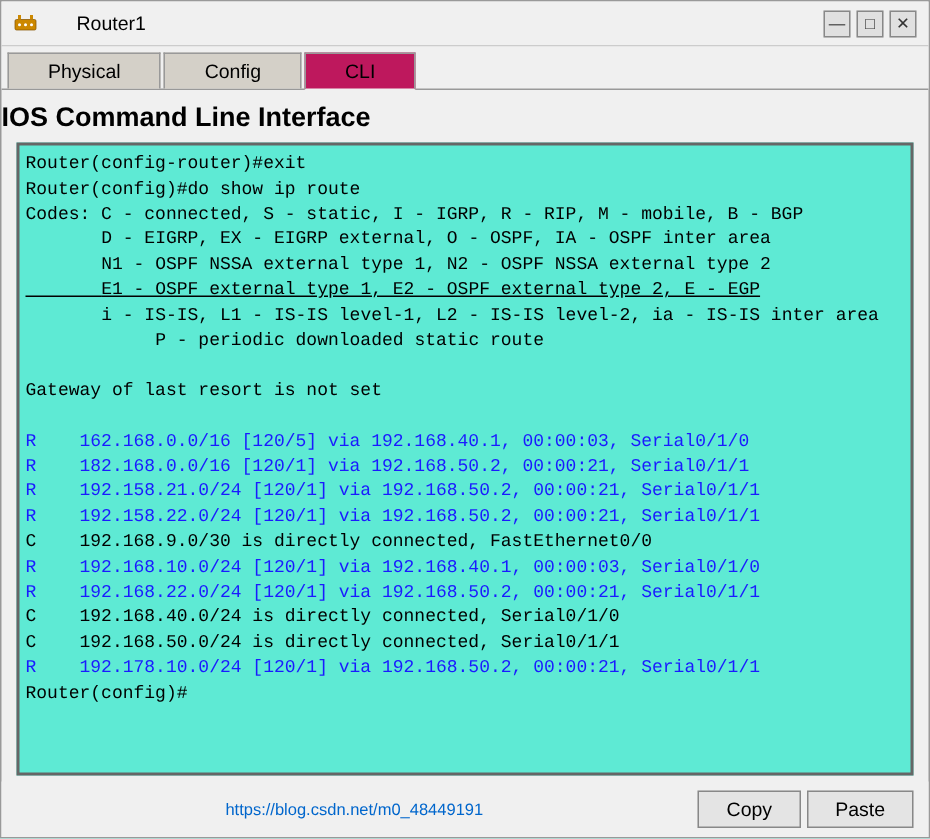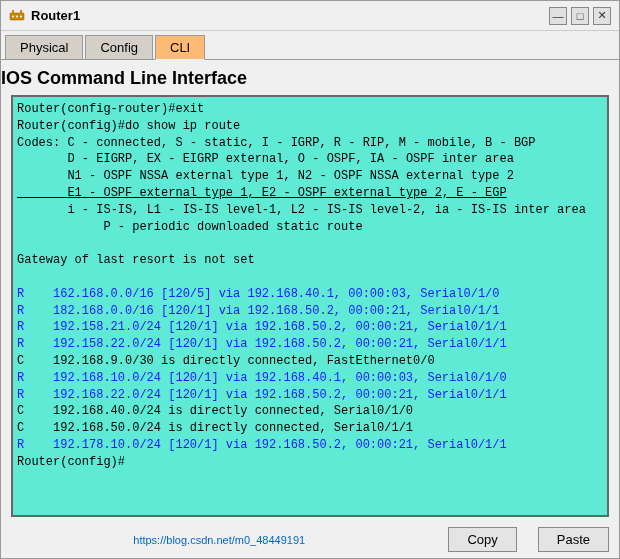"Router1" .title-bar-title { font-weight: 700 -> 400; margin-left: none -> 20px }
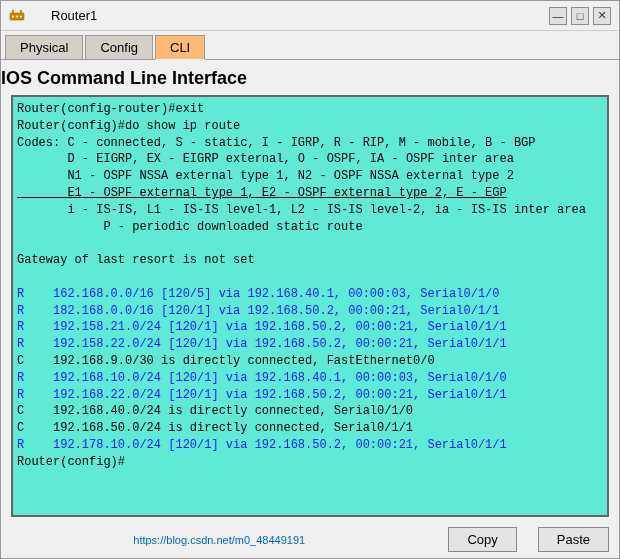"Physical" .tab { padding: 4px 14px -> 4px 26px }
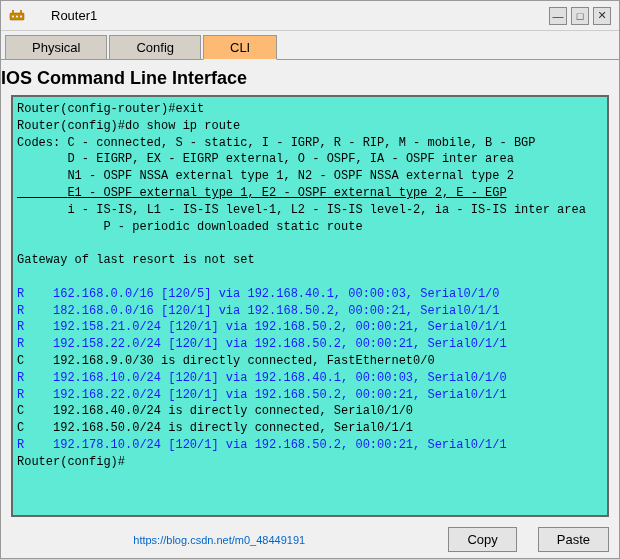"CLI" .tab.active { background: #fdba74 -> #be185d }
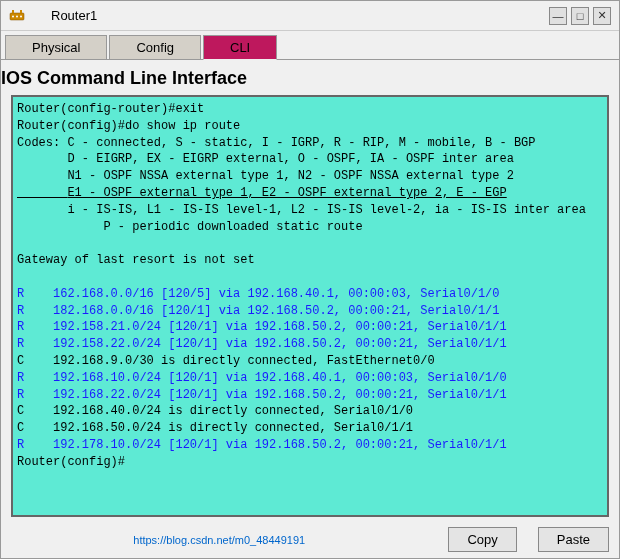"https://blog.csdn.net/m0_48449191" .bottom-bar { gap: 21px -> 4px }
